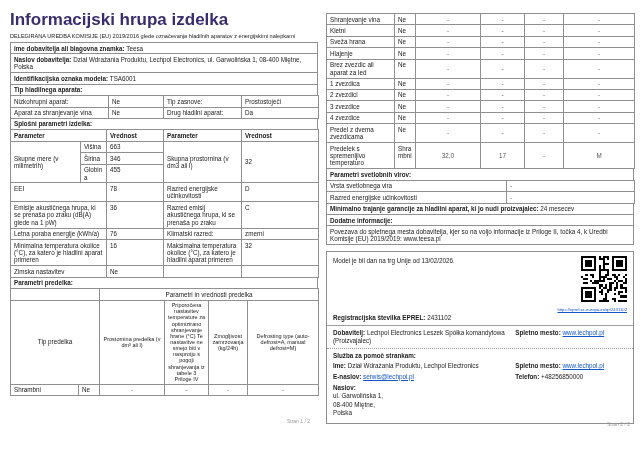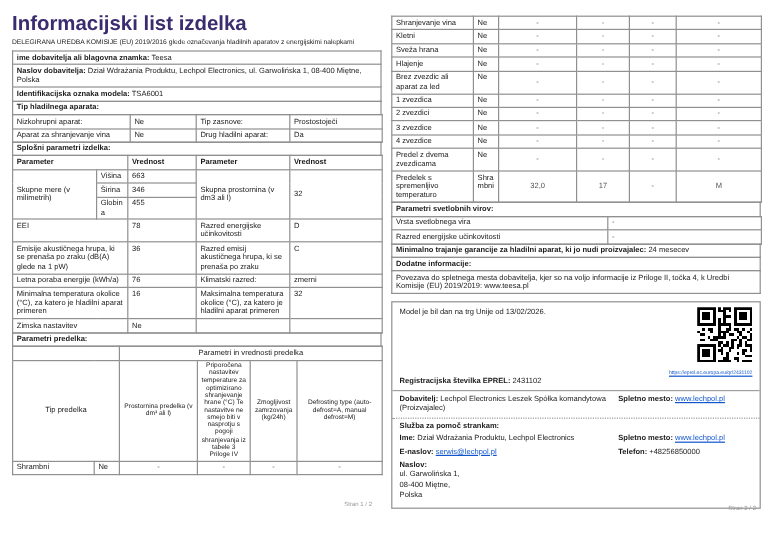"Informacijski list izdelka" h1.doc-title { text: list -> hrupa }
